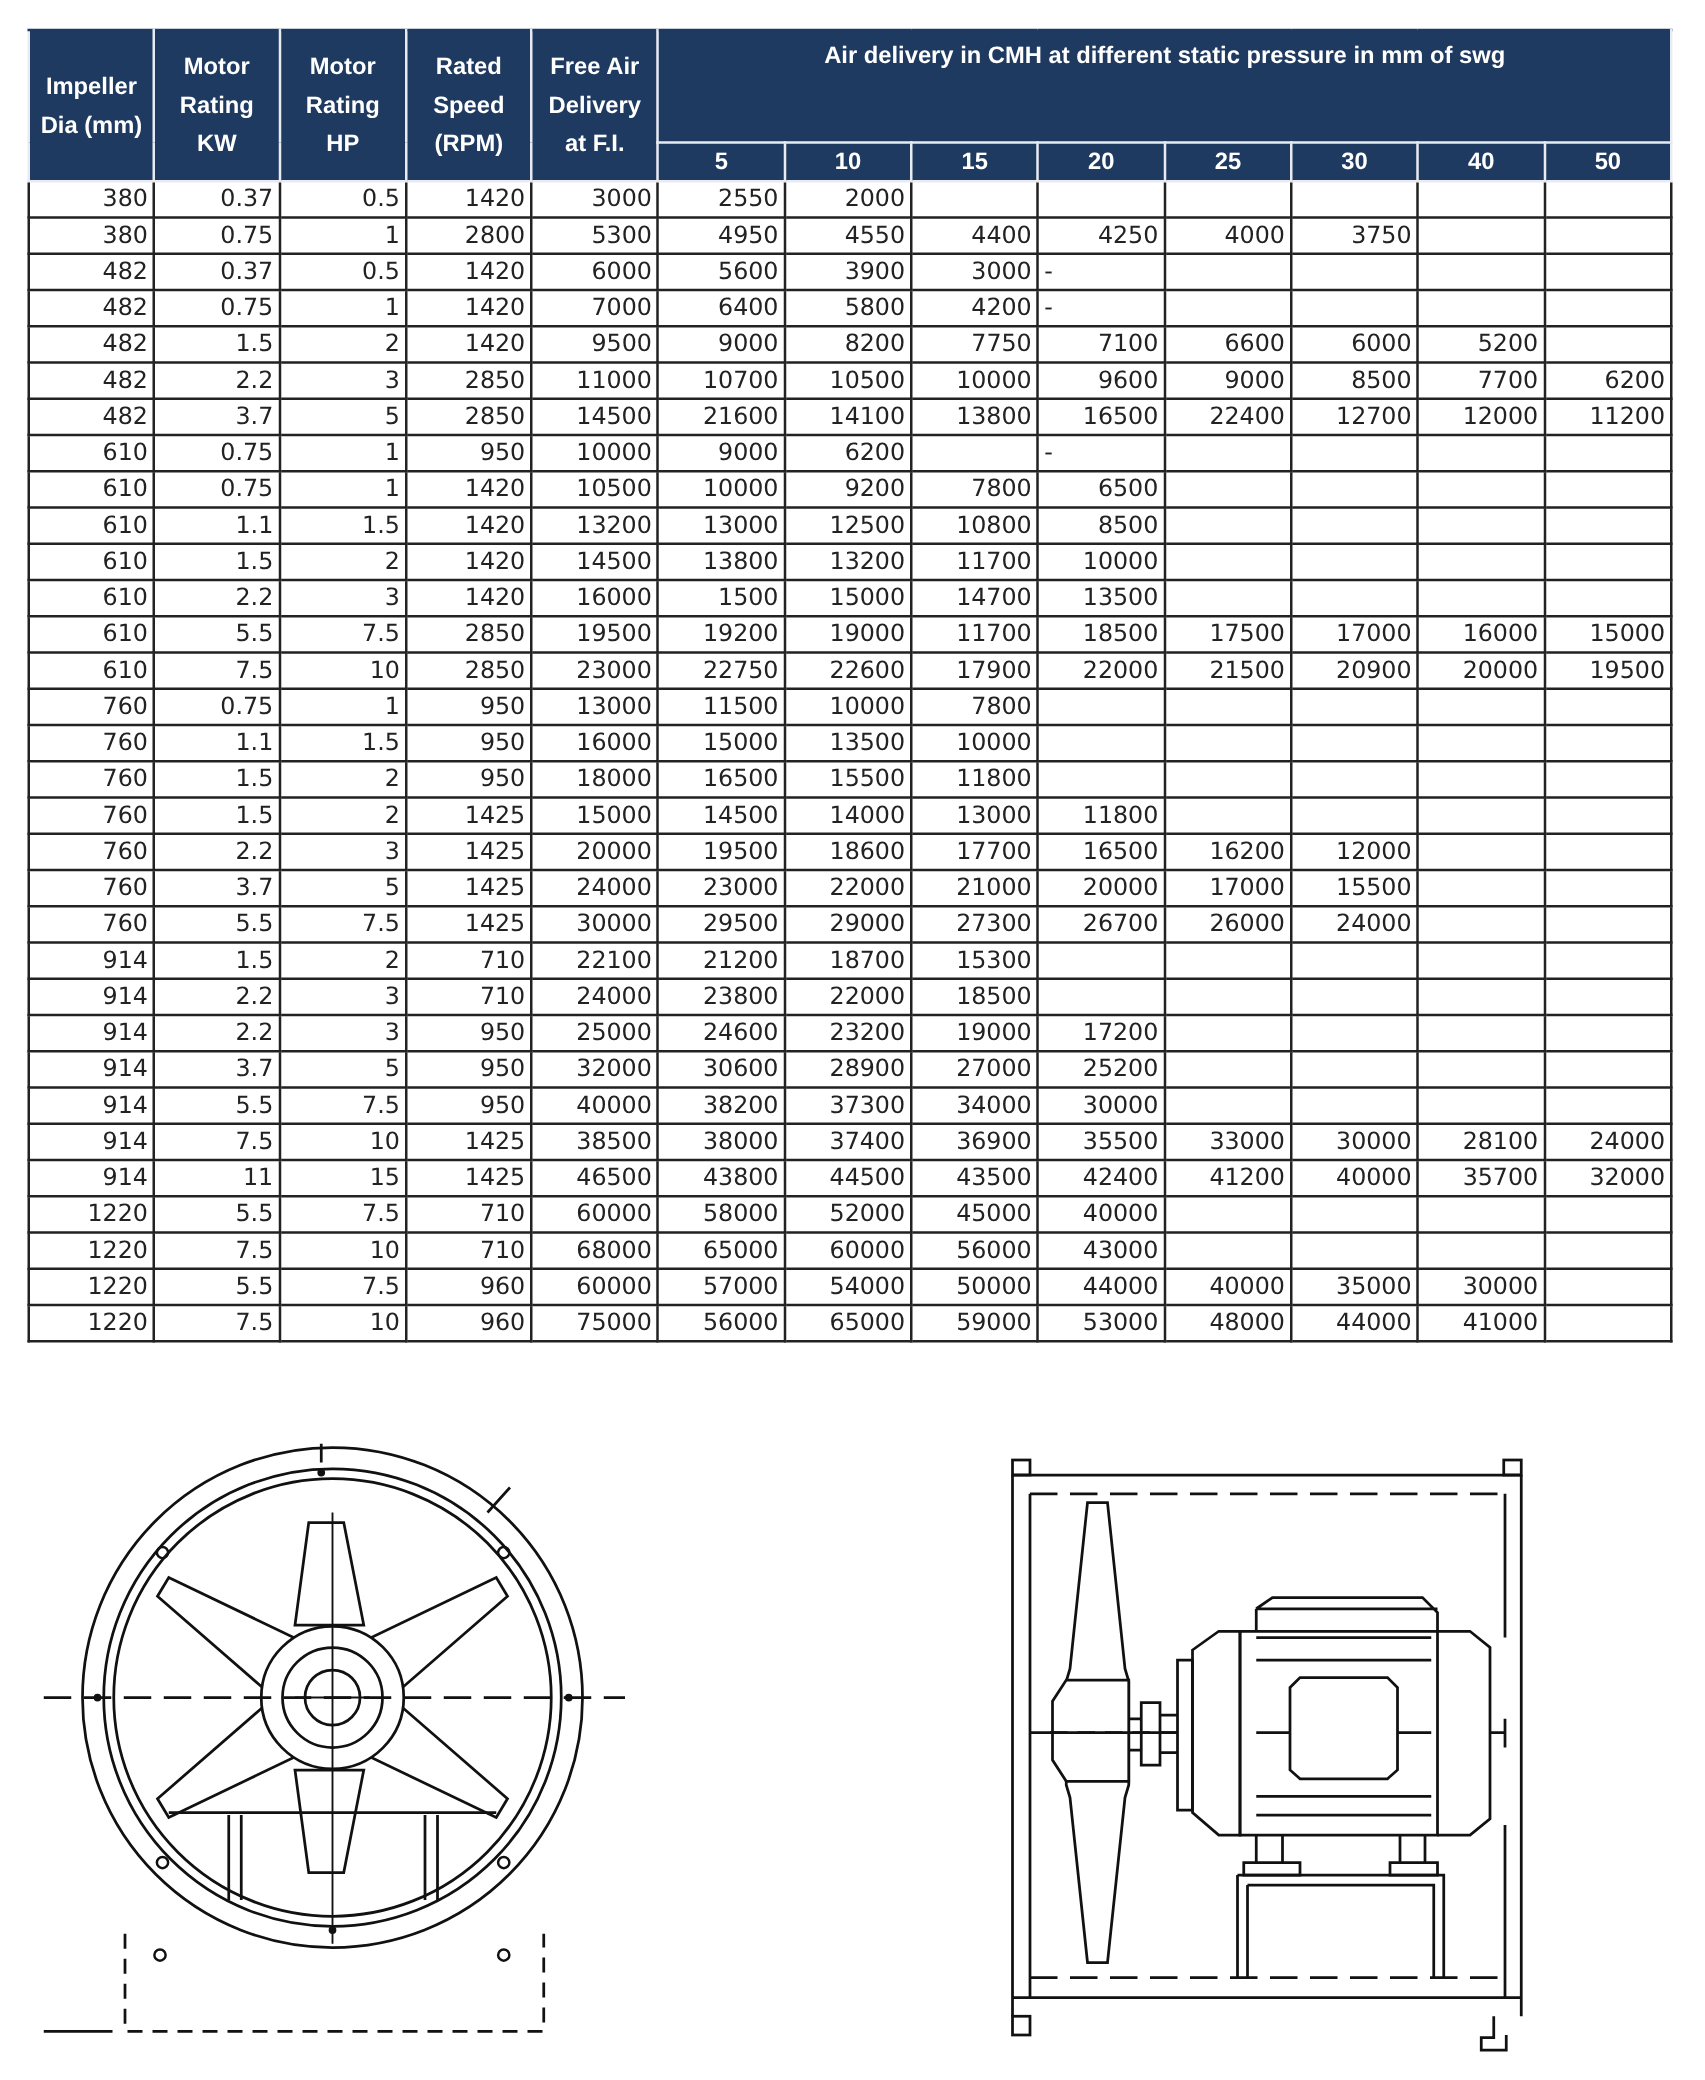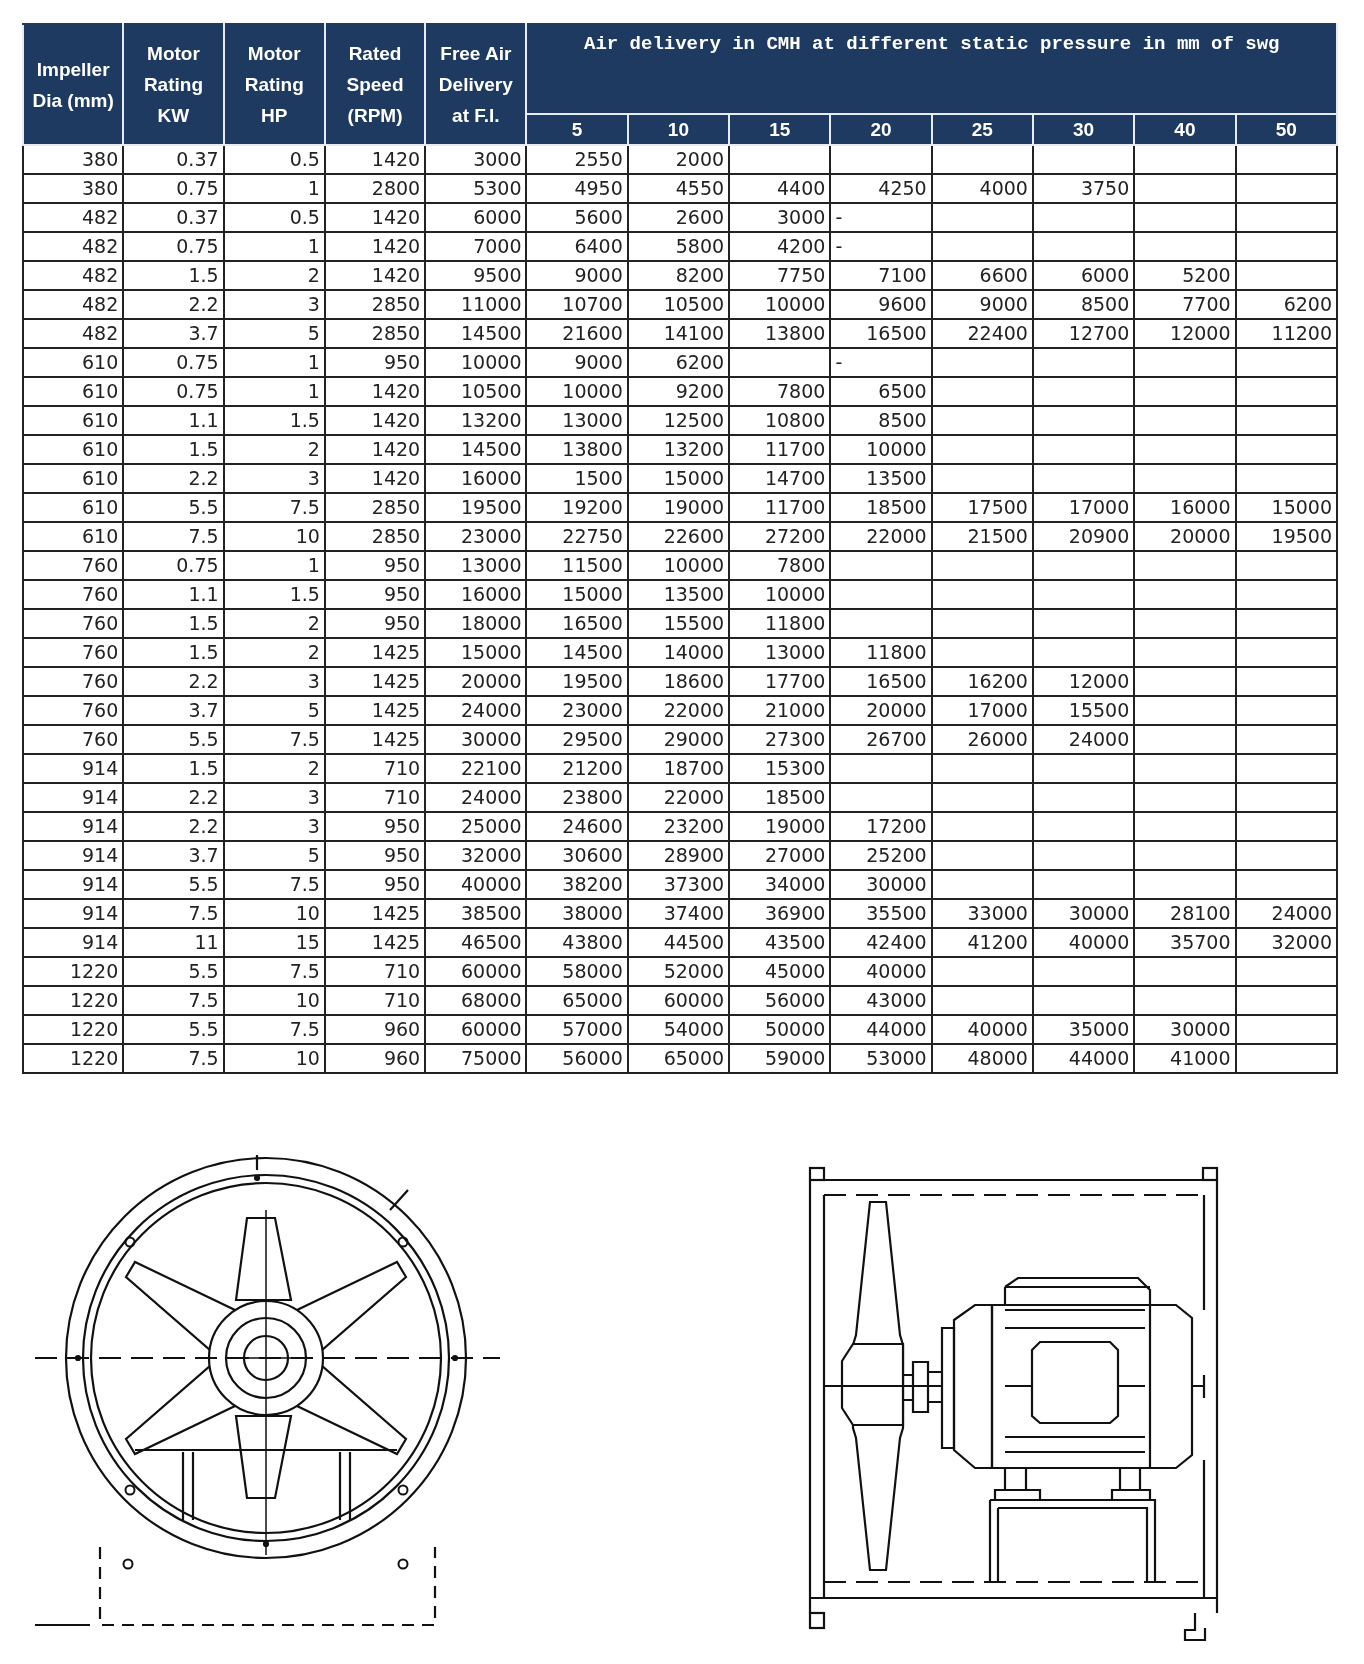"Air delivery in CMH at" #spec-table th.group { font-family: Liberation Mono, monospace -> none }
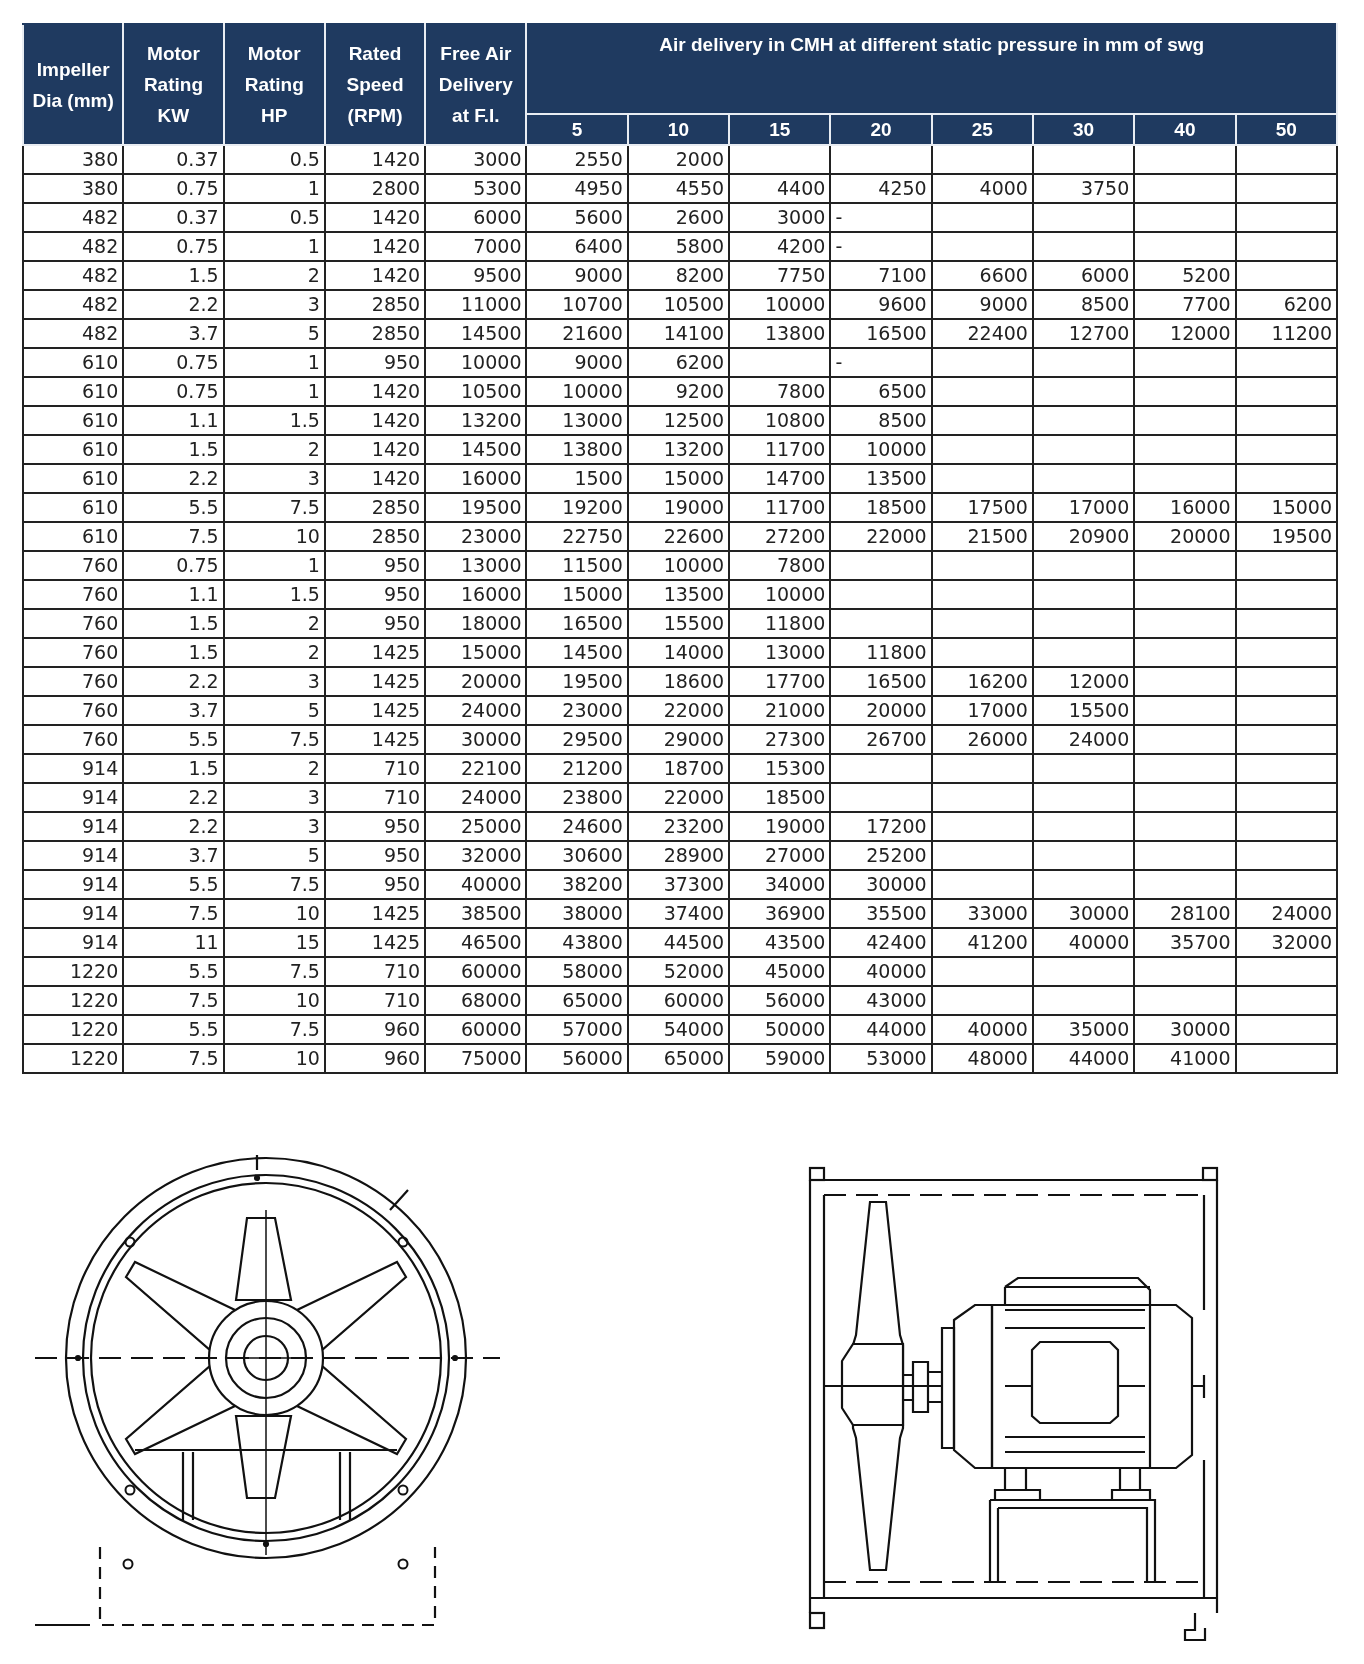"2600" td { text: 2600 -> 3900 }
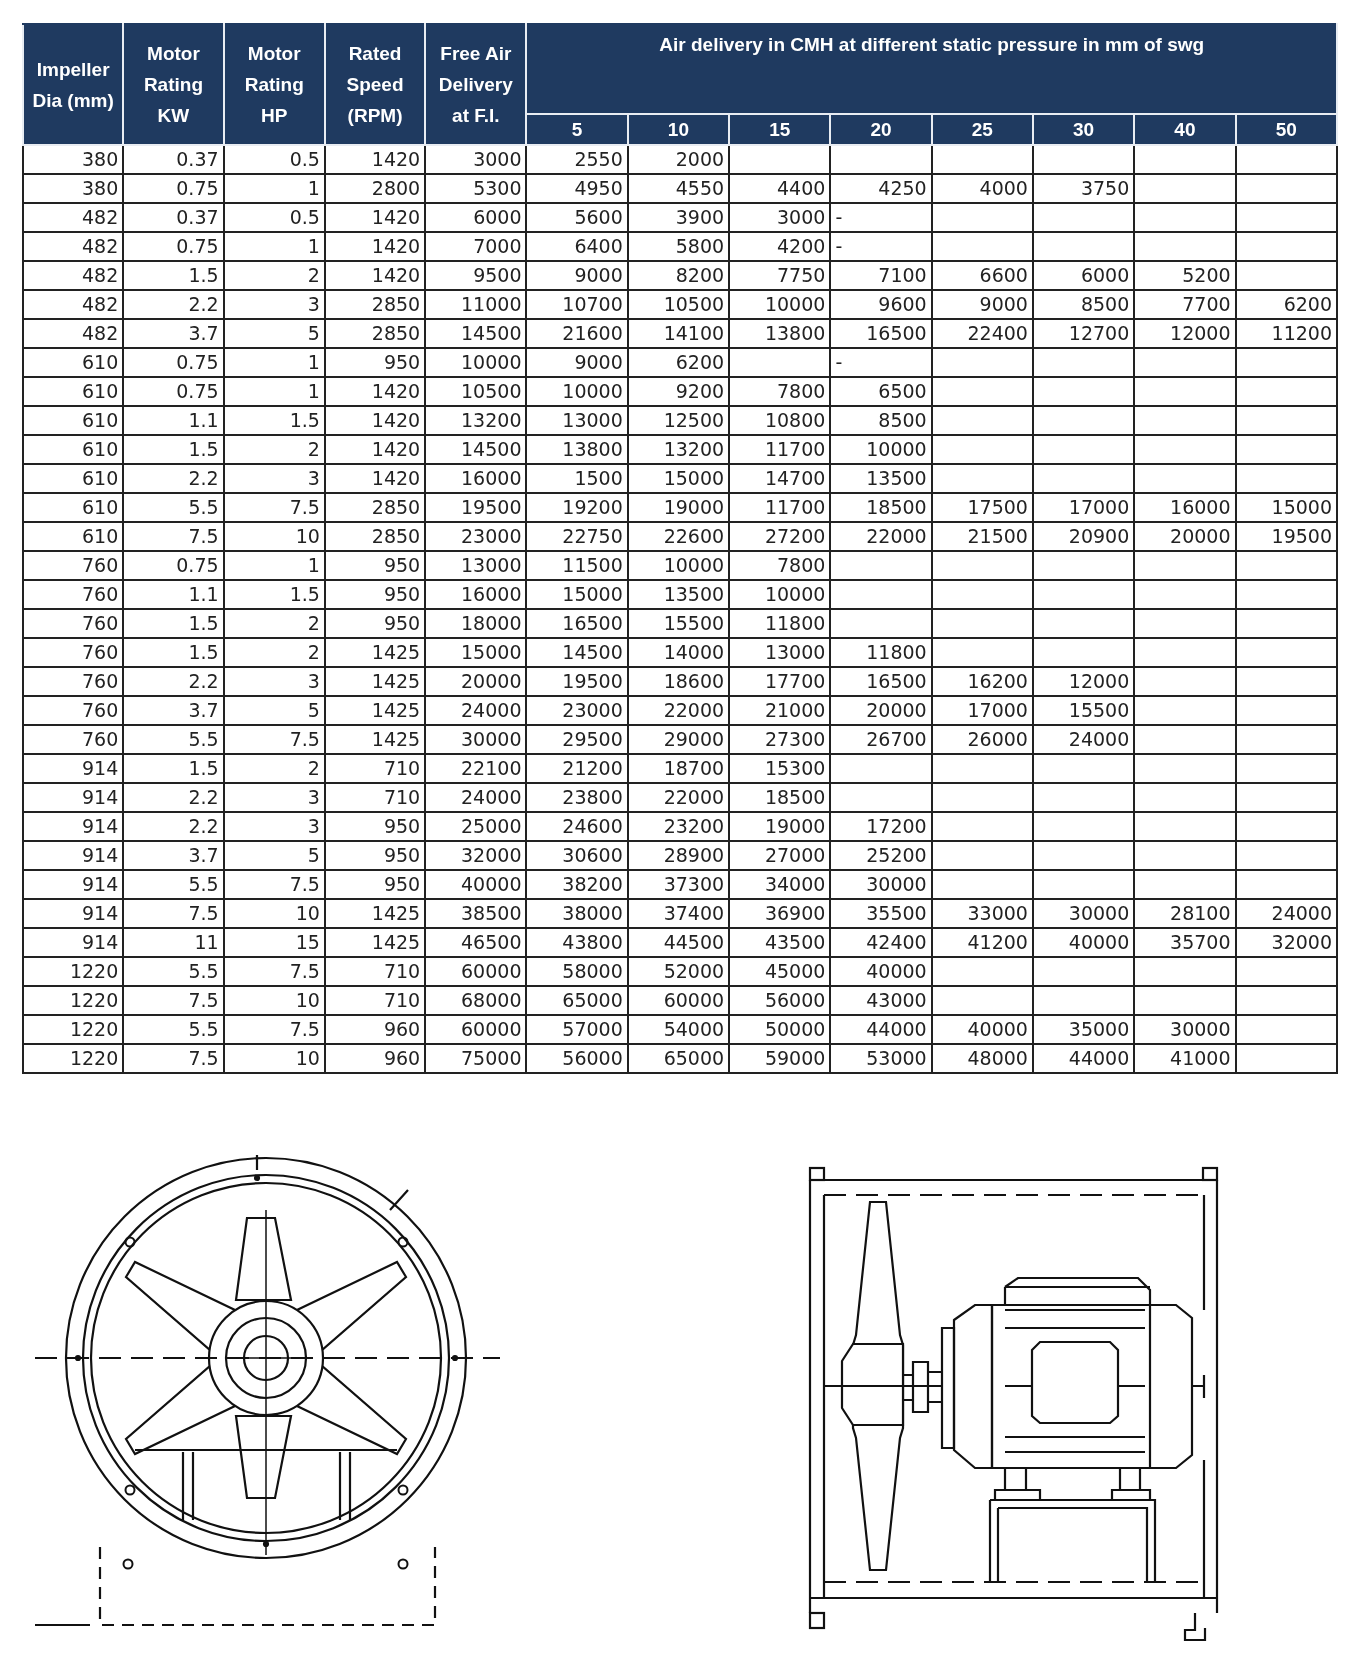"27200" td { text: 27200 -> 17900 }
